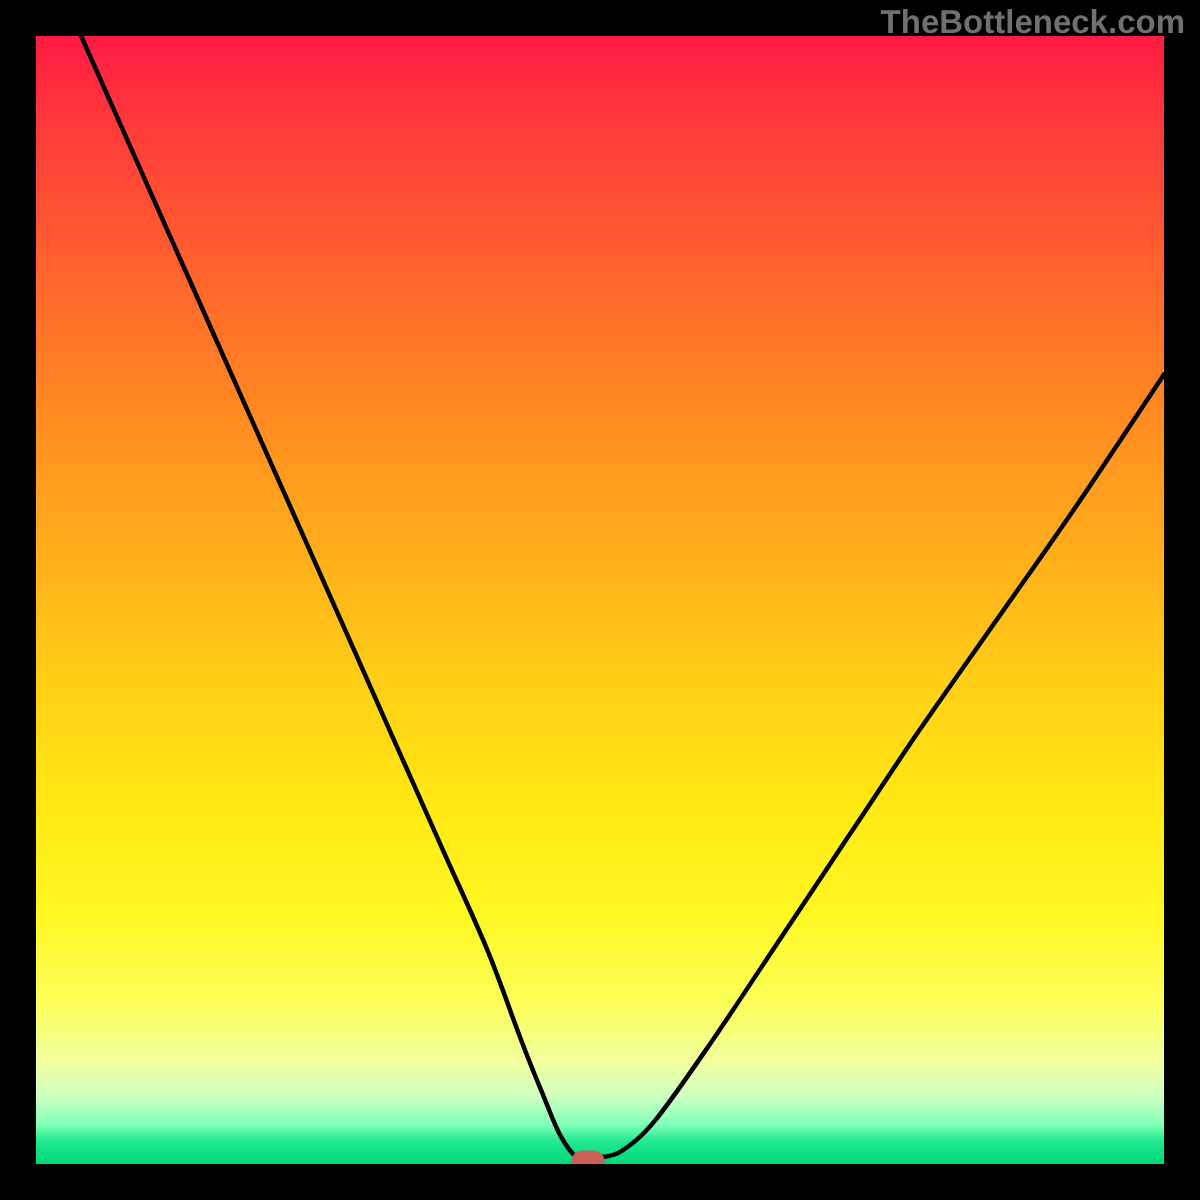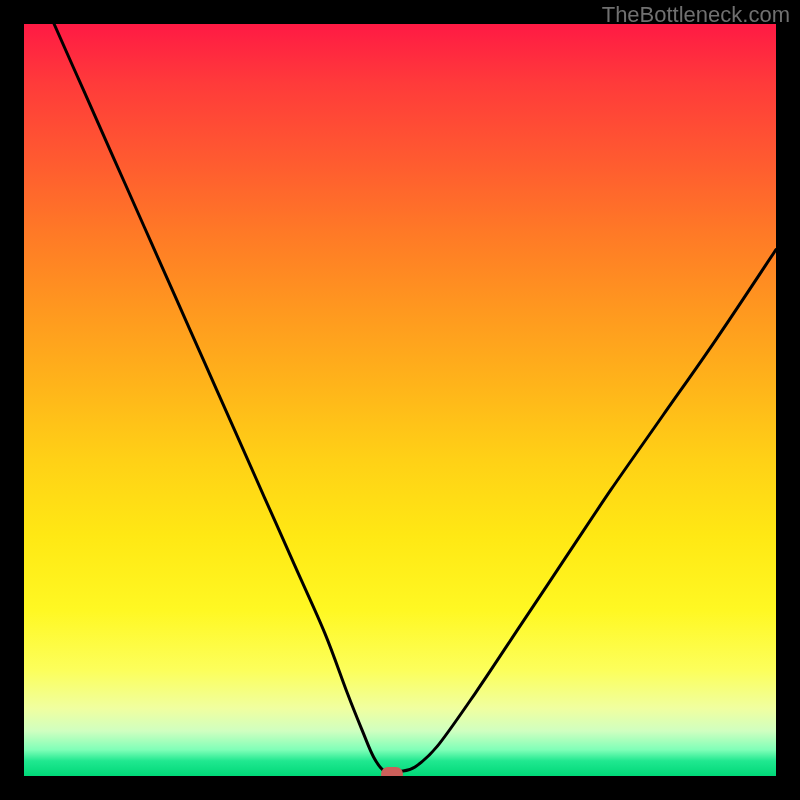"TheBottleneck.com" .watermark { font-weight: normal -> bold }
